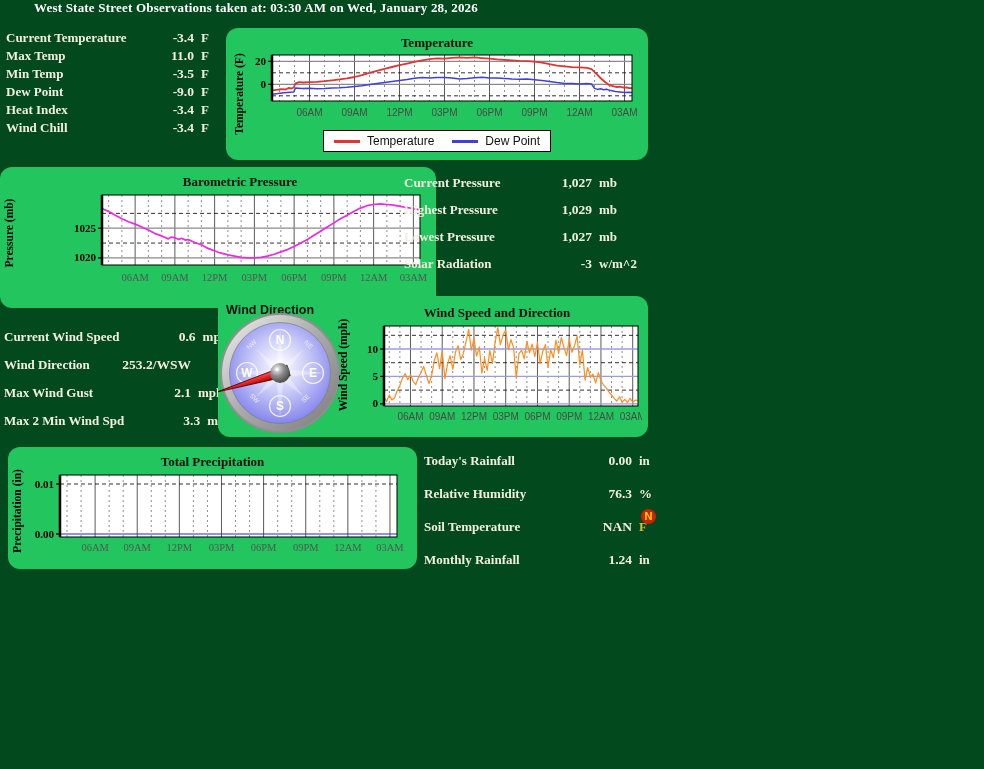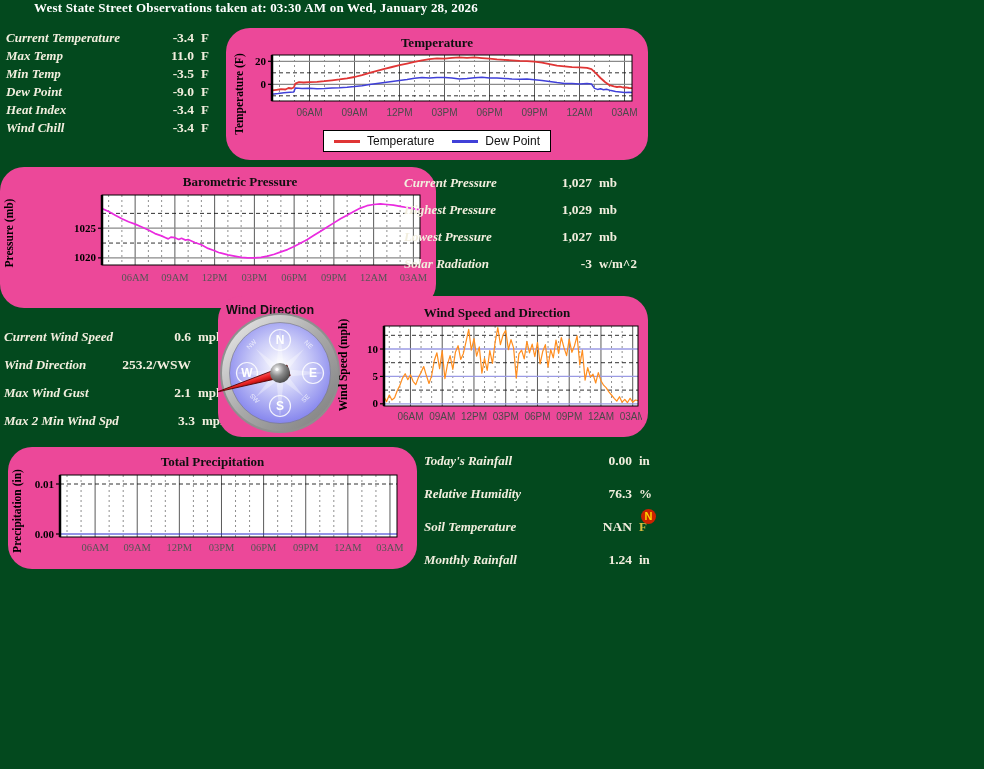"Current Temperature" .stat-label { font-style: italic -> none }
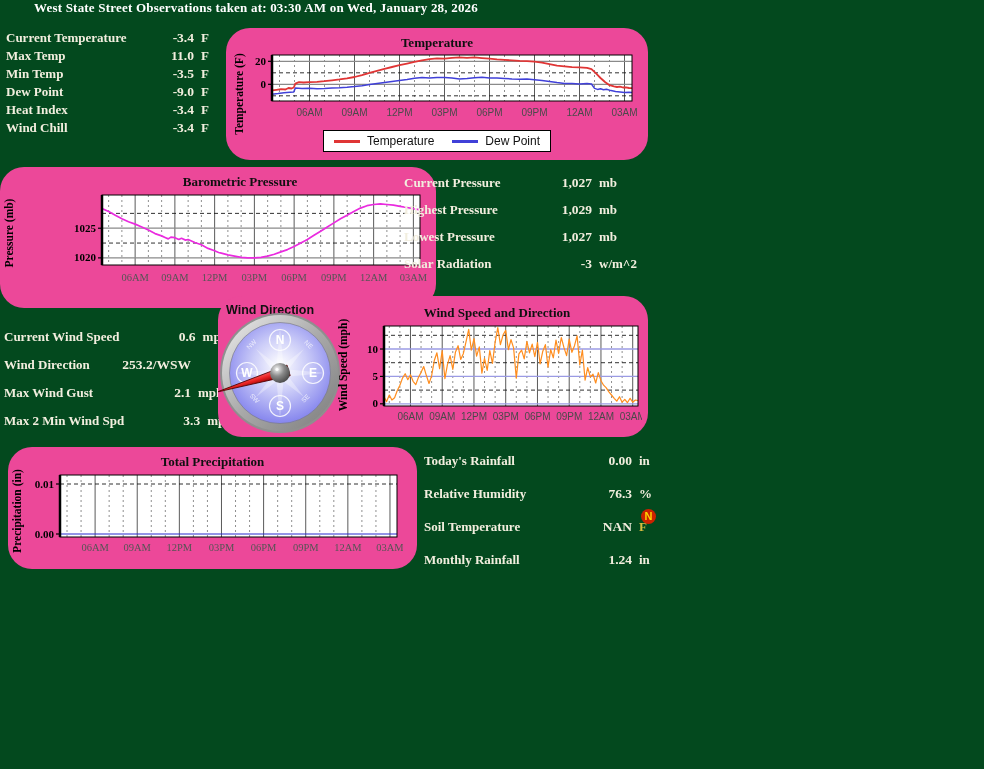"Temperature" .panel { background: #ec4899 -> #22c55e; border-radius: 24px -> 12px }
